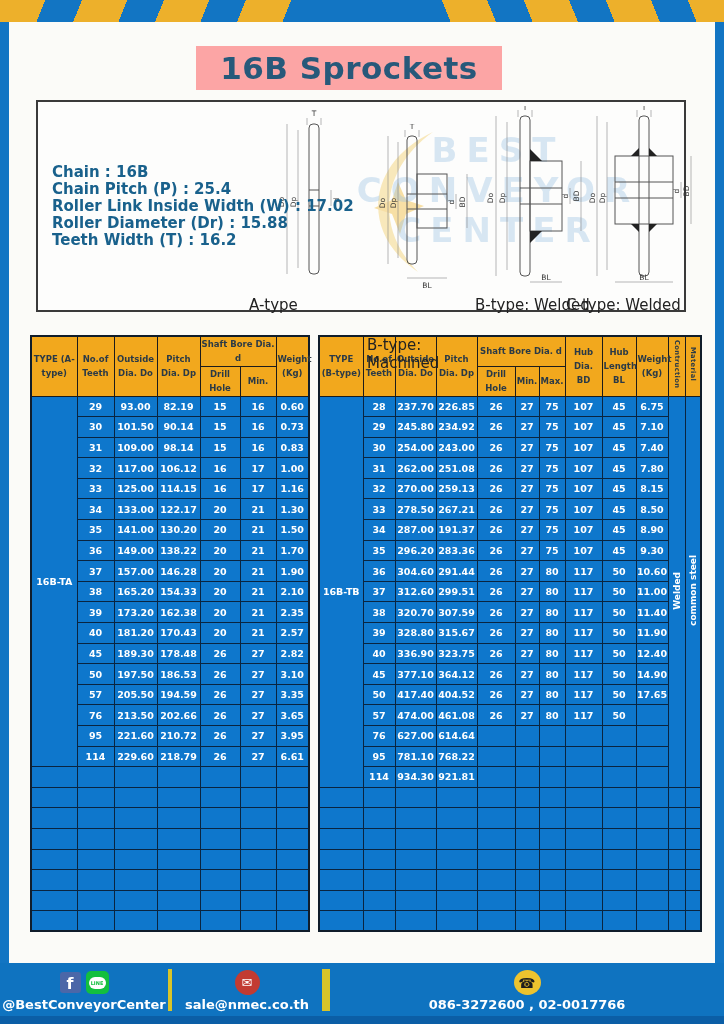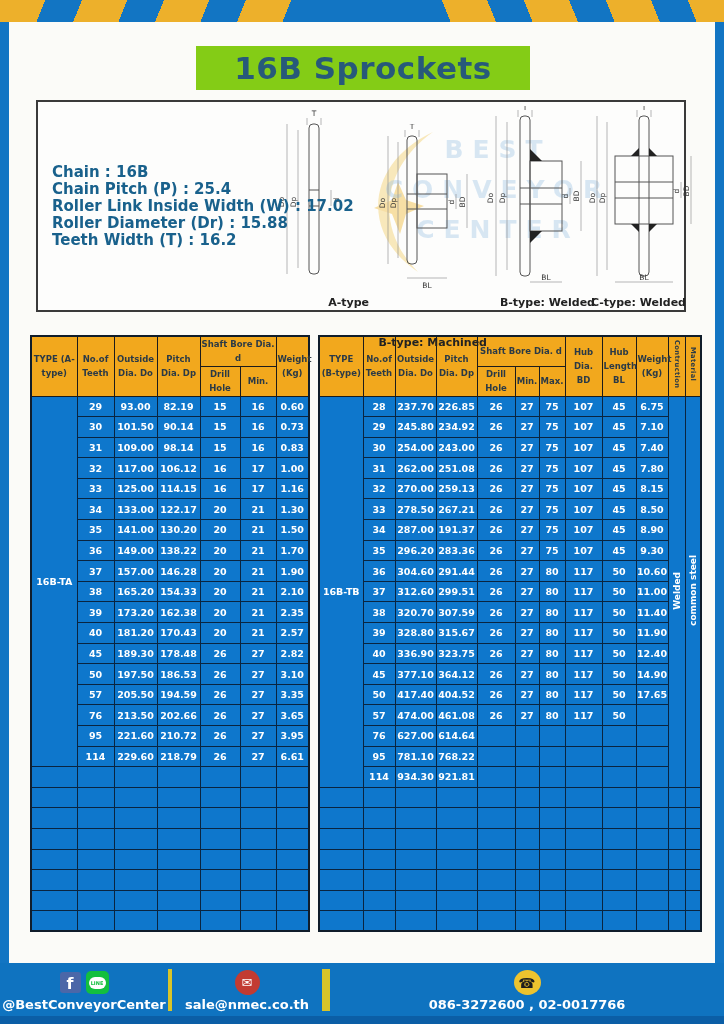"16B Sprockets" .title-banner { background: #84cc16 -> #fca5a5; width: 334px -> 306px }
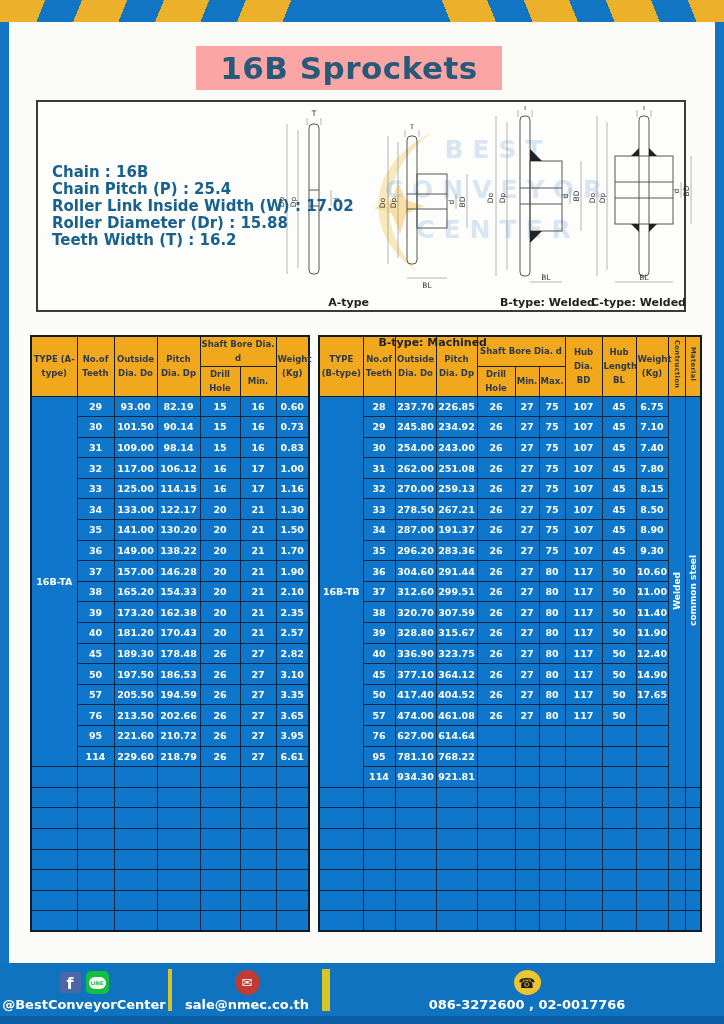"BEST" .watermark div { font-size: 25px -> 34px }
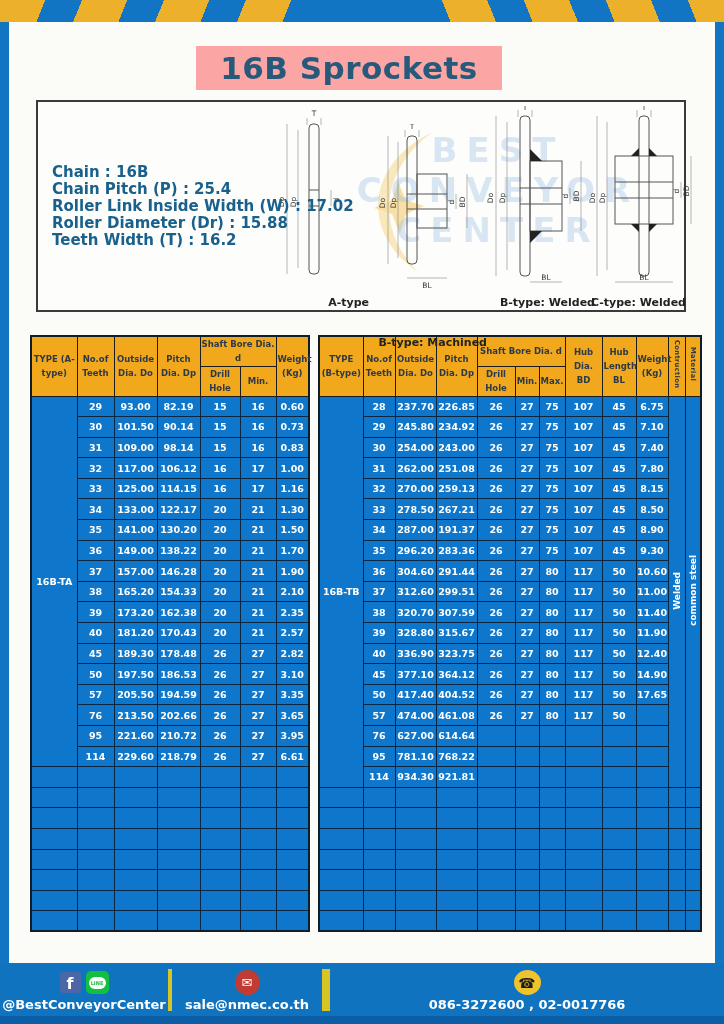"A-type" .caption { font-size: 11px -> 15px; font-weight: bold -> normal; text-align: right -> left }
